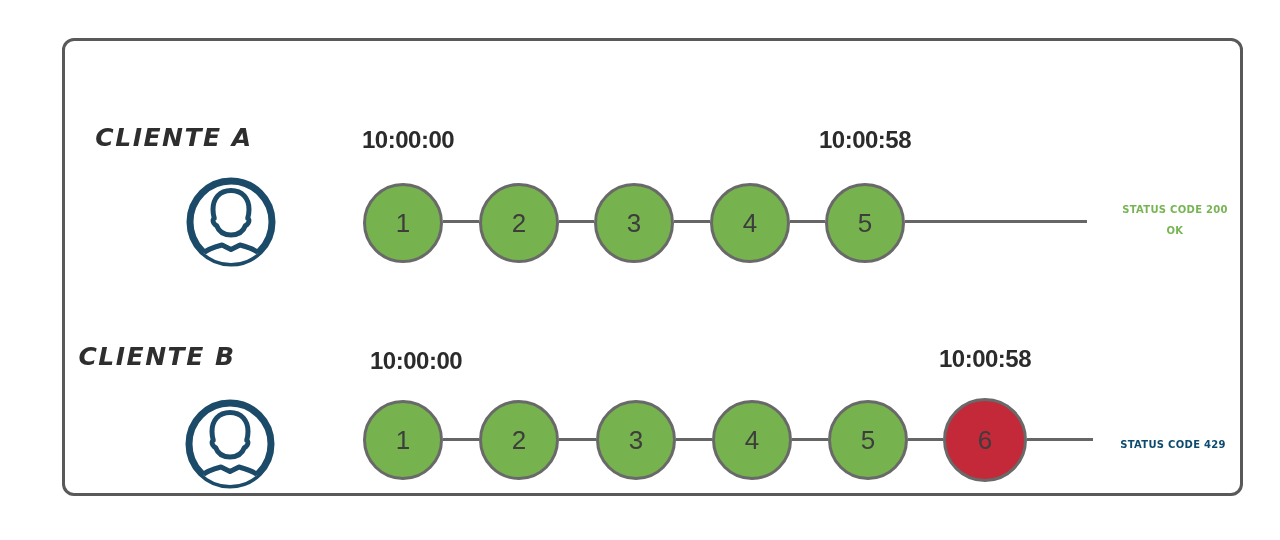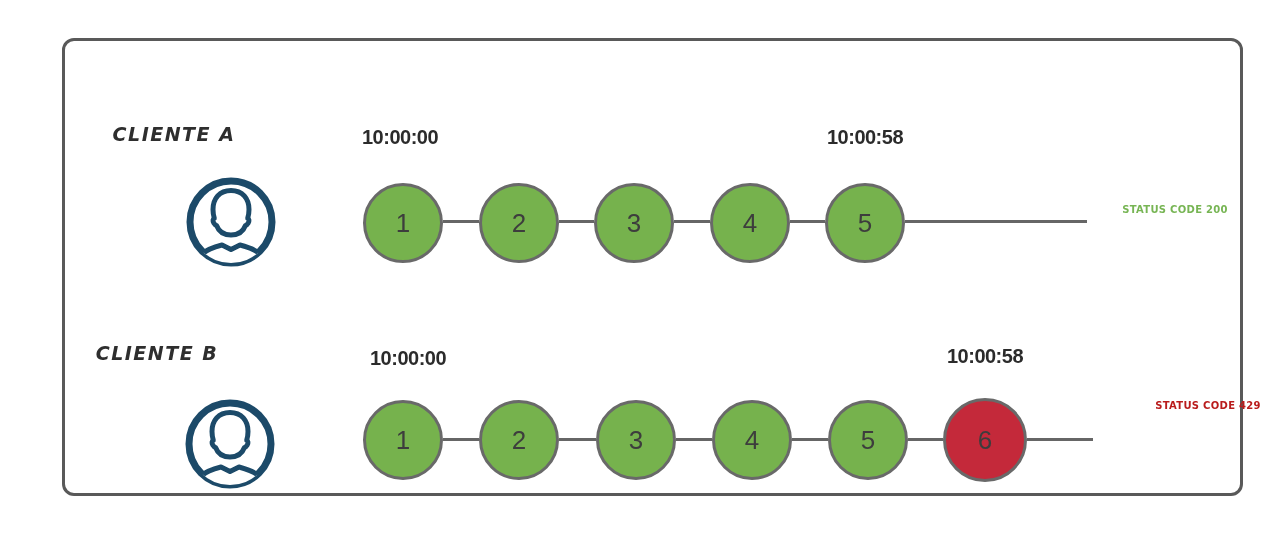"CLIENTE A" .client-label { font-size: 19px -> 25px }
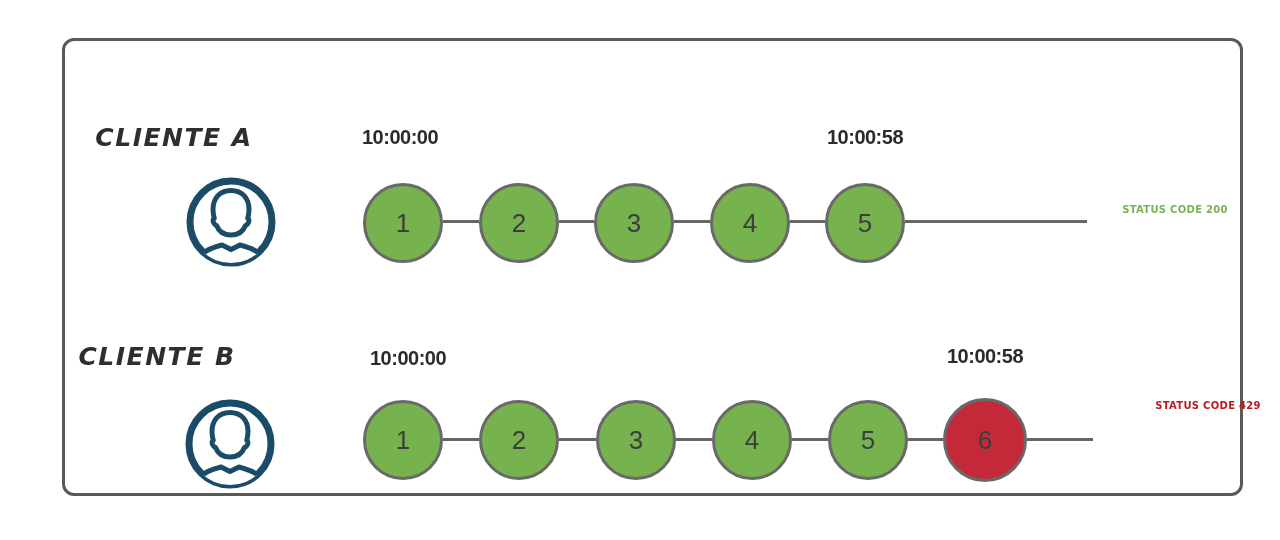"10:00:00" .time-label { font-size: 20px -> 24px }
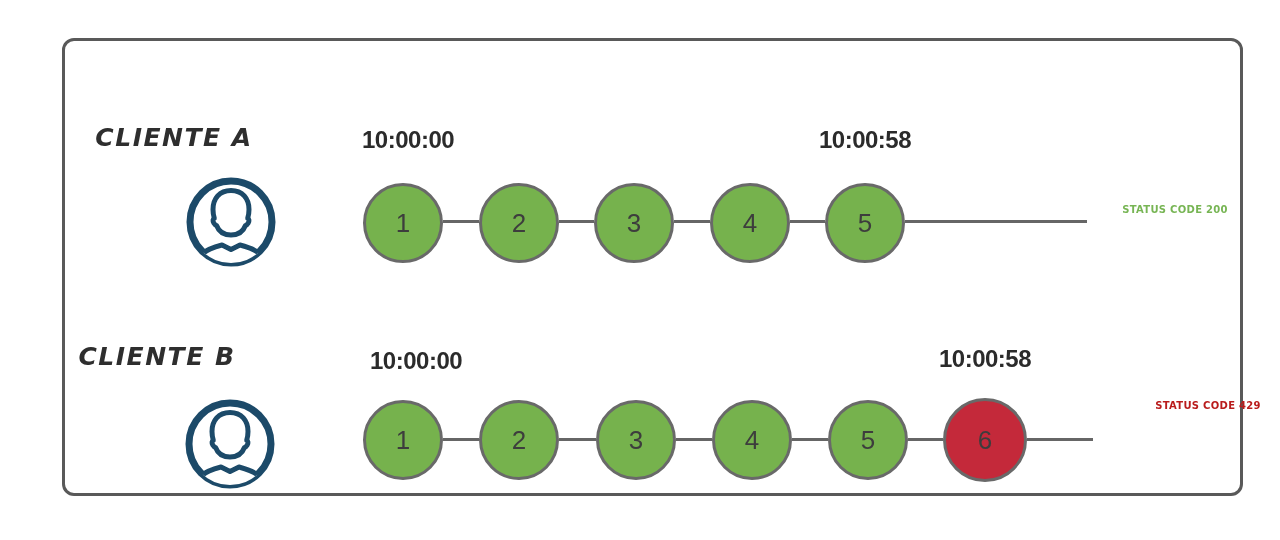"OK" div { html: none -> <div>OK</div> }
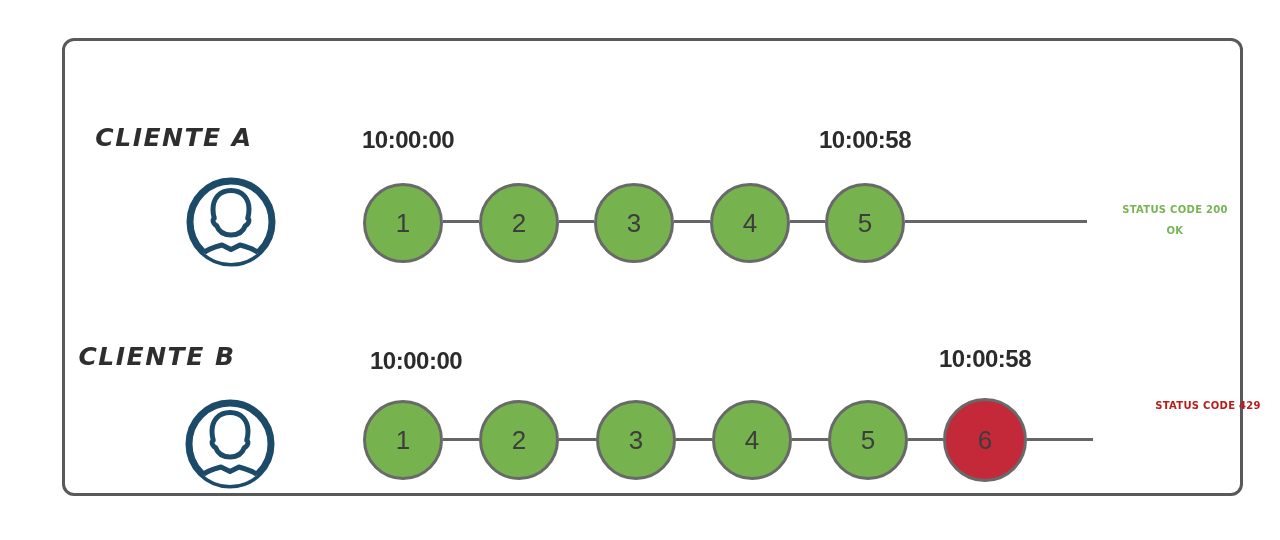"STATUS CODE 429" div.status-block { color: #b91c1c -> #0c4a6e; margin-left: 35px -> none; top: 354px -> 393px }
